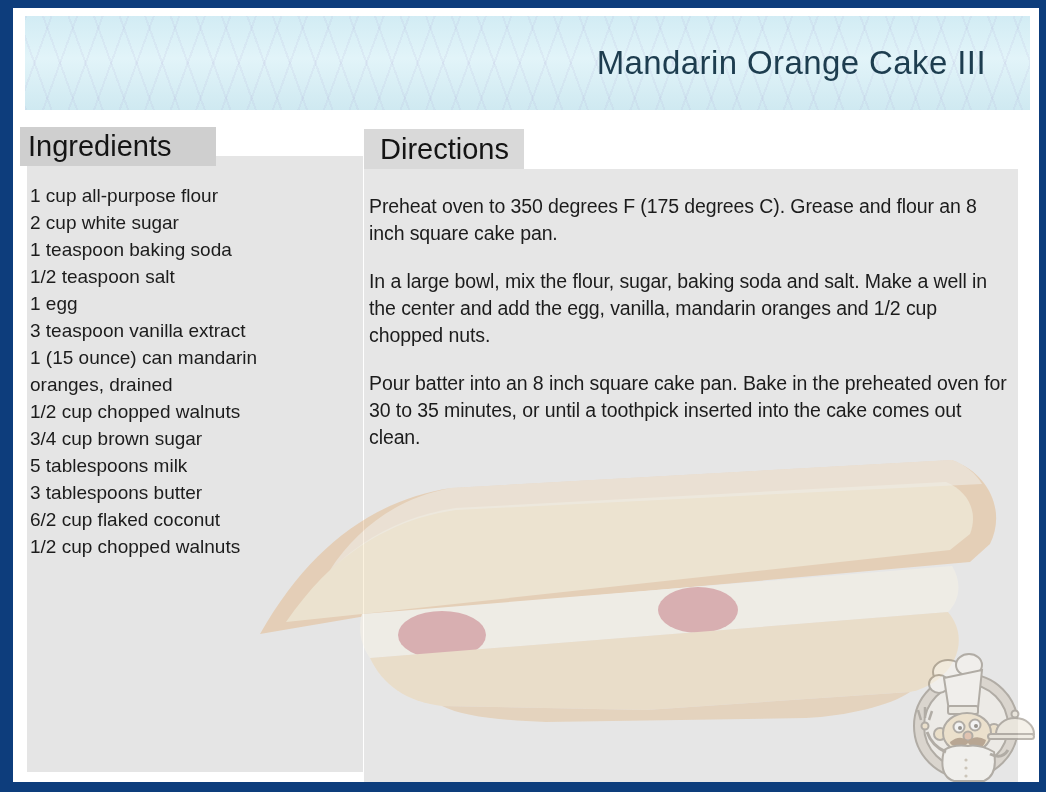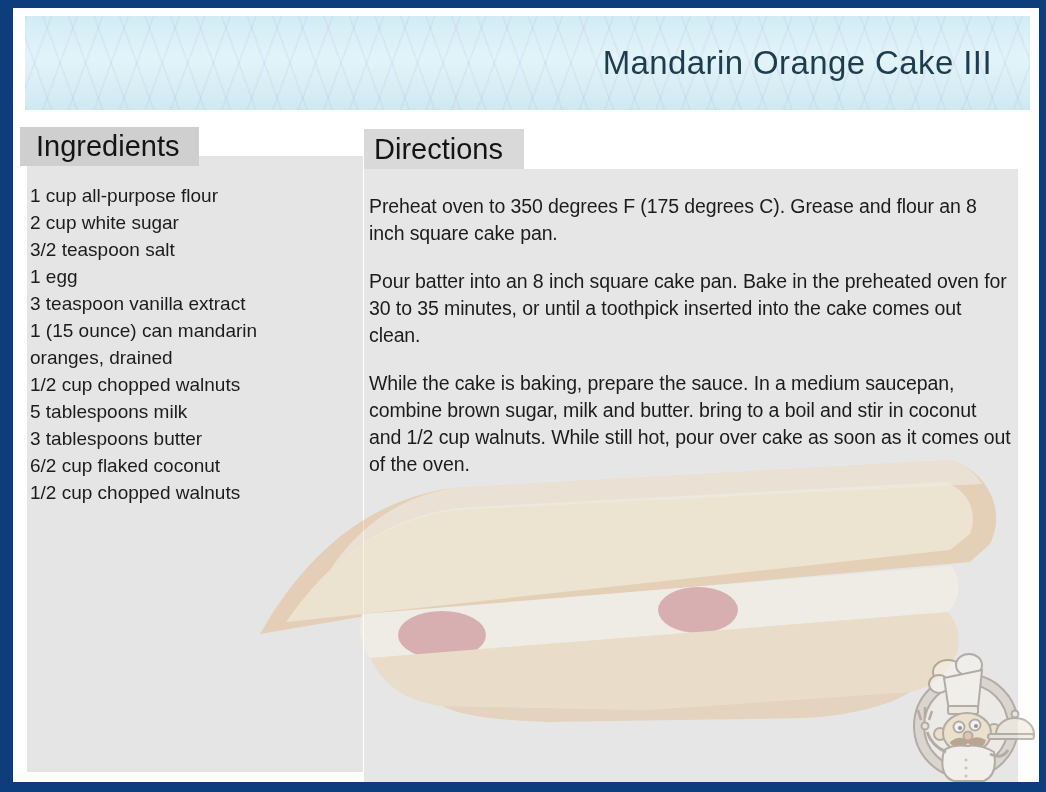"Mandarin Orange Cake III" .banner h1 { margin: 12px -> 18px }
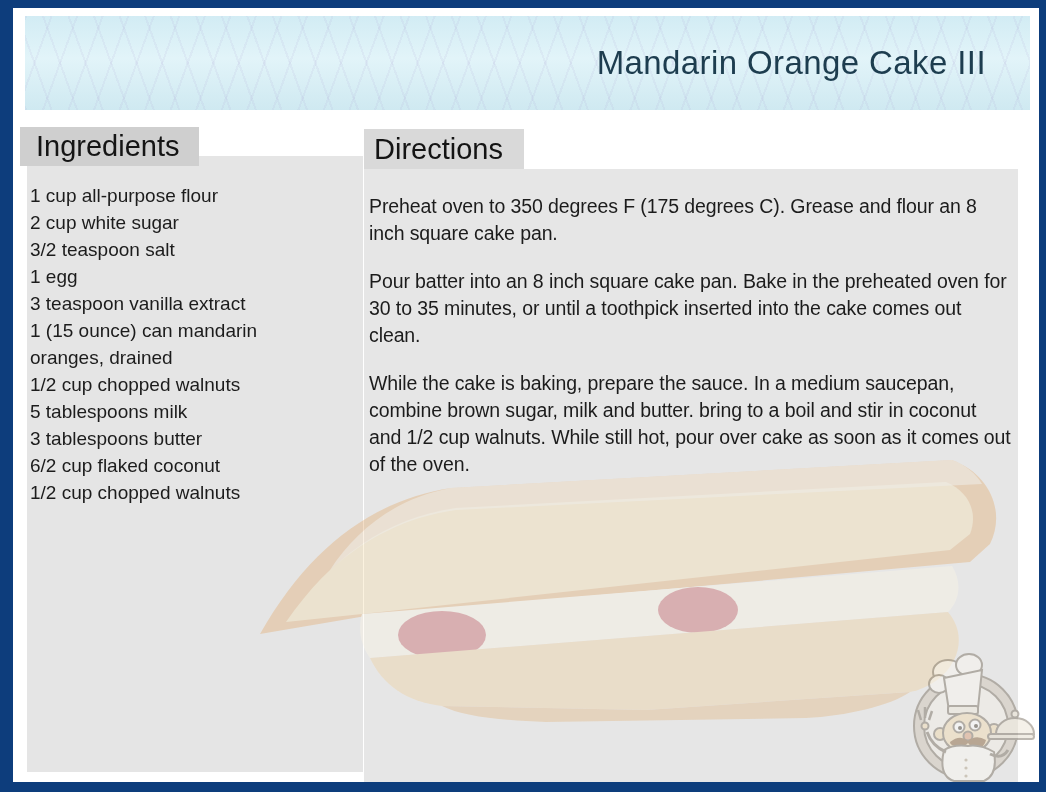"Ingredients" .tab-ingredients { padding-left: 16px -> 8px; width: 179px -> 196px }
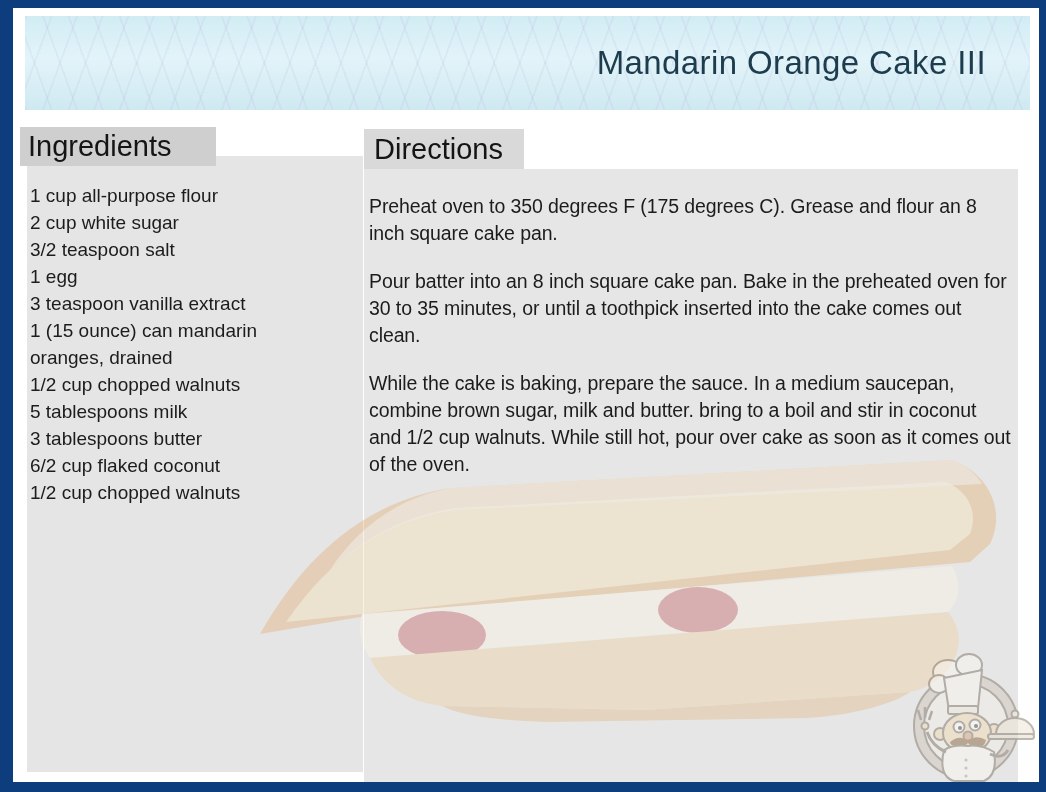"Directions" .tab-directions { padding-left: 10px -> 16px }
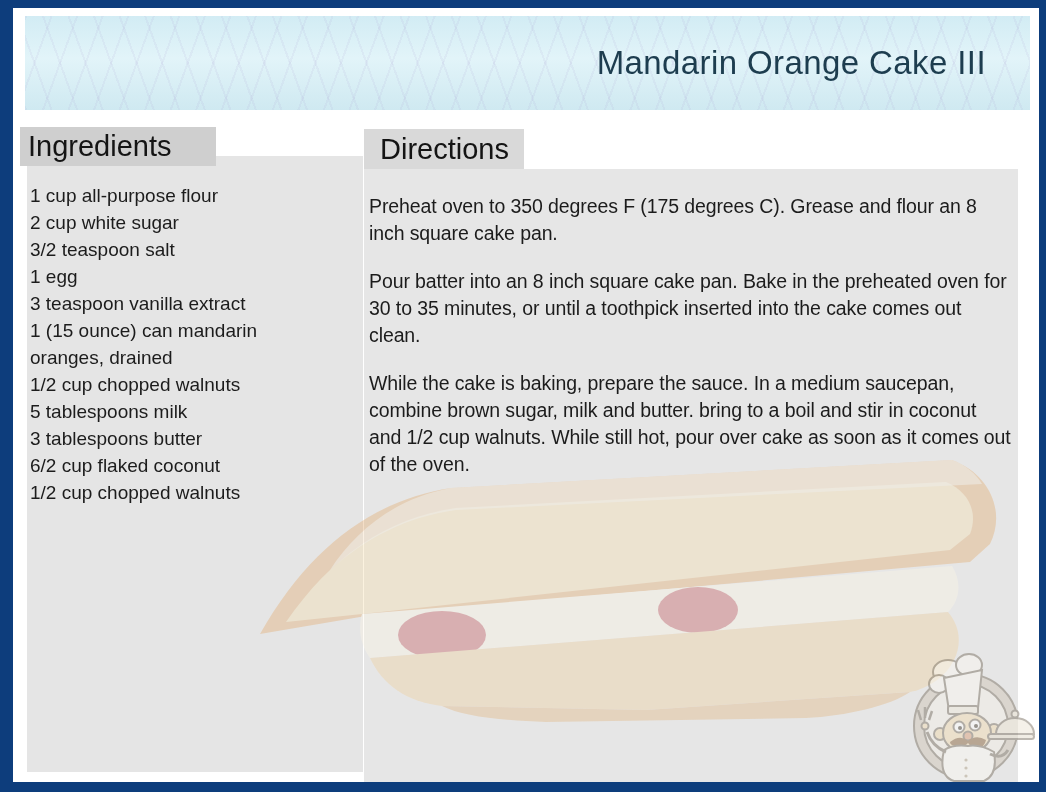"1 teaspoon baking soda" li { html: none -> <li>1 teaspoon baking soda</li> }
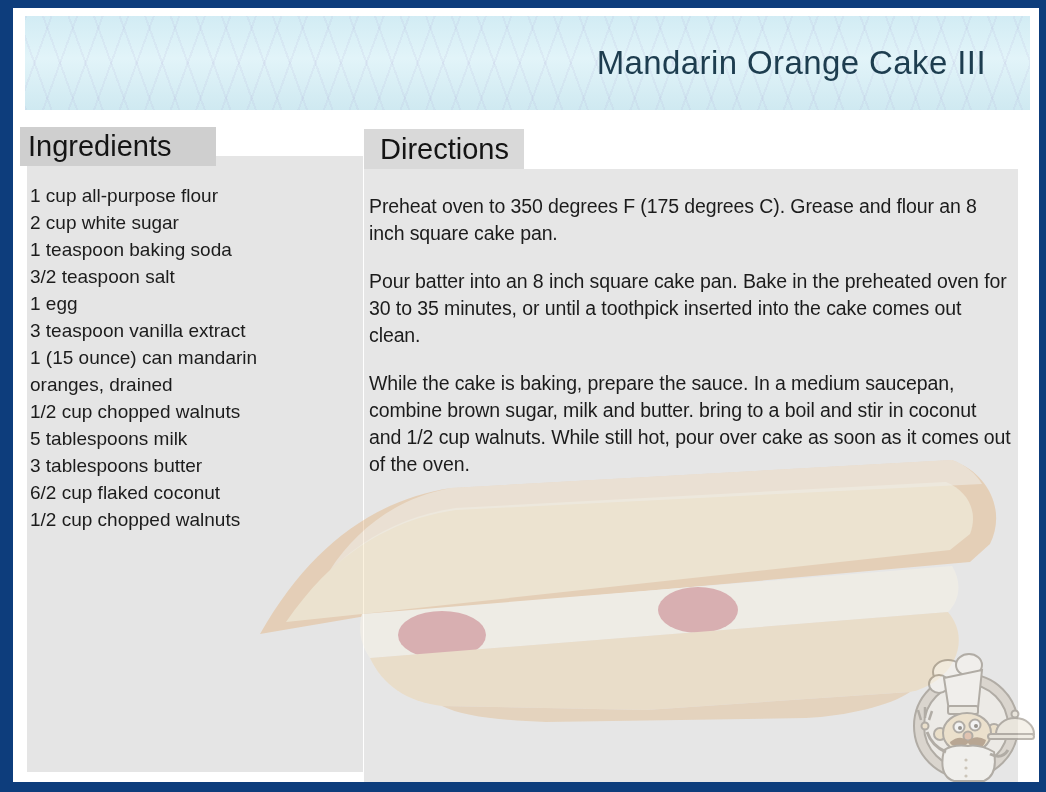"3/2 teaspoon salt" li { text: 3/2 -> 1/2 }
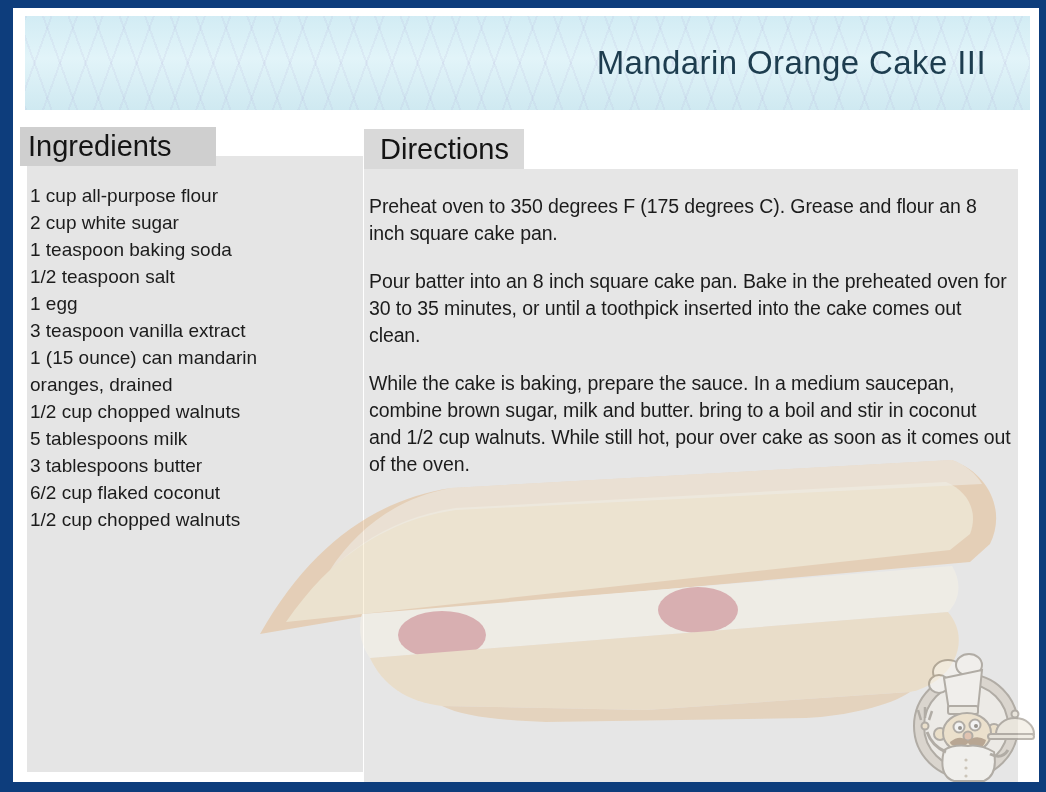"In a large bowl, mix" p { html: none -> <p>In a large bowl, mix the flour, sugar, baking soda and salt. Make a well in the center and add the egg, vanilla, mandarin oranges and 1/2 cup chopped nuts.</p> }
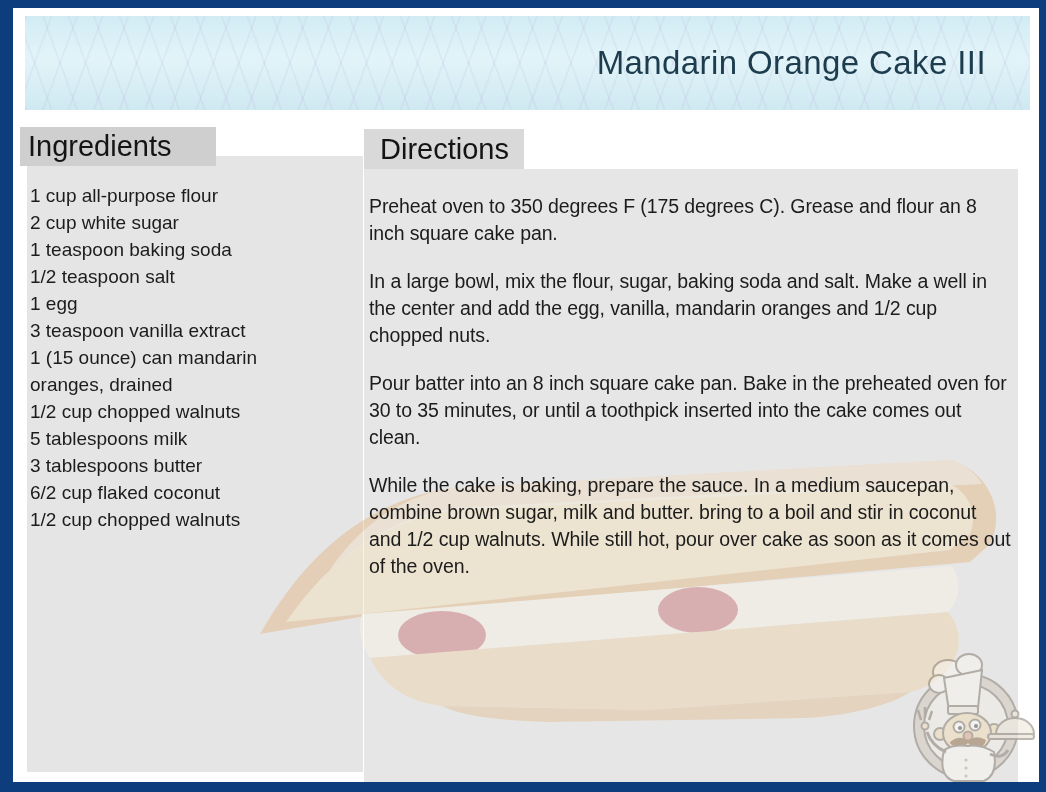"3/4 cup brown sugar" li { html: none -> <li>3/4 cup brown sugar</li> }
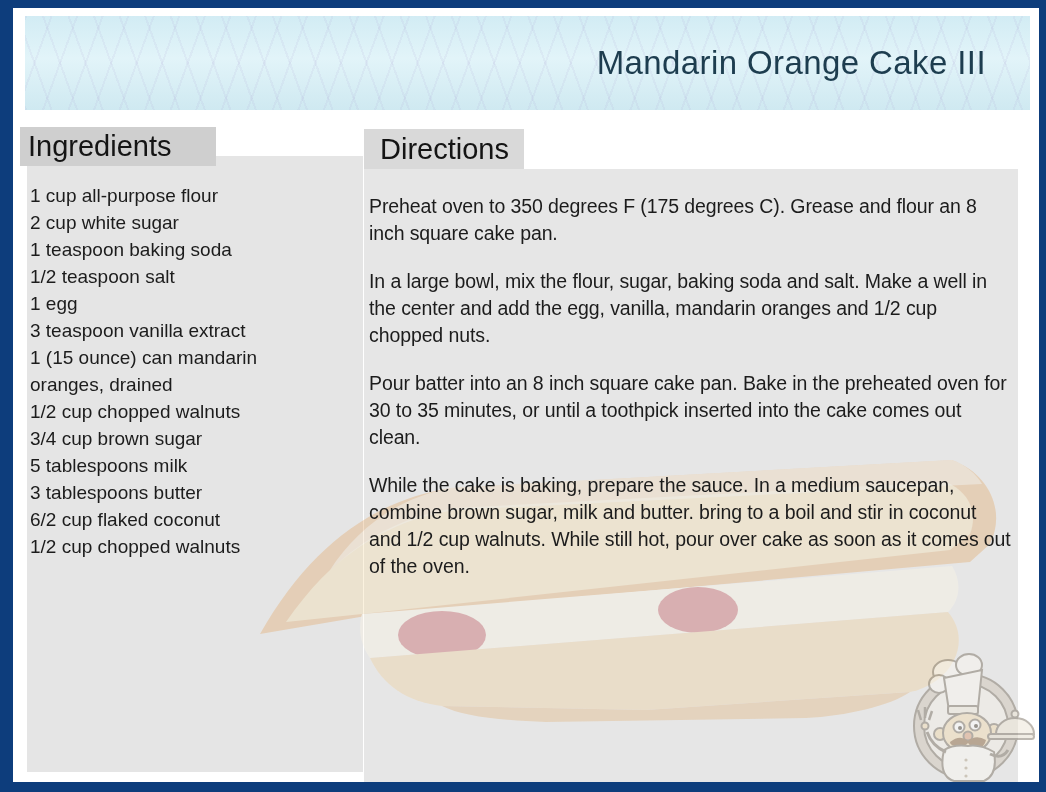"While the cake is baking," p { html: <p>While the cake is baking, prepare the sauce. In a medium saucepan, combine brown sugar, milk and butter. bring to a boil and stir in coconut and 1/2 cup walnuts. While still hot, pour over cake as soon as it comes out of the oven.</p> -> none }
